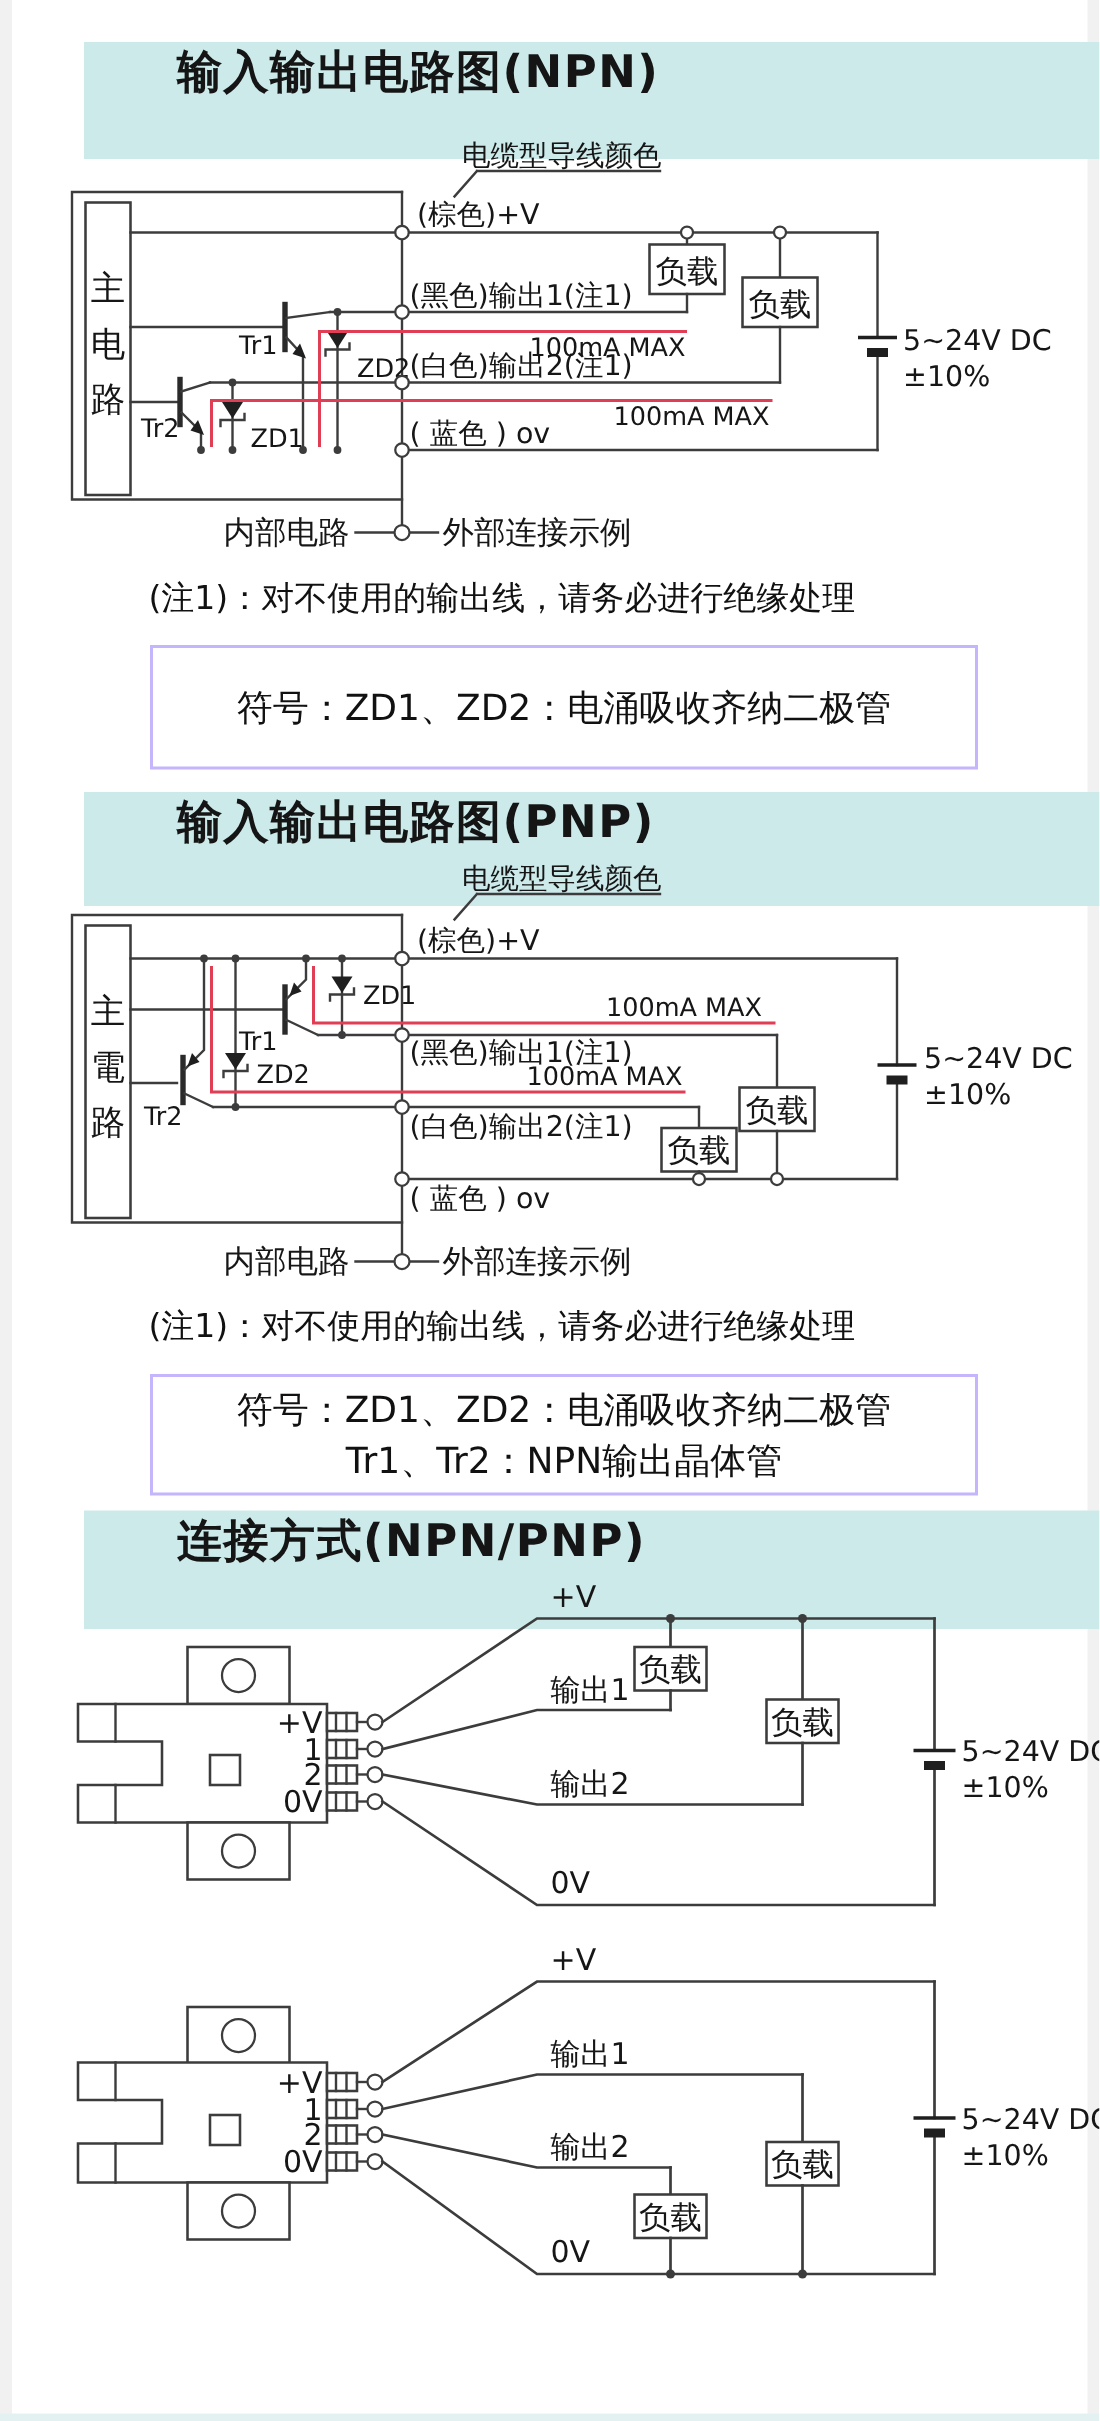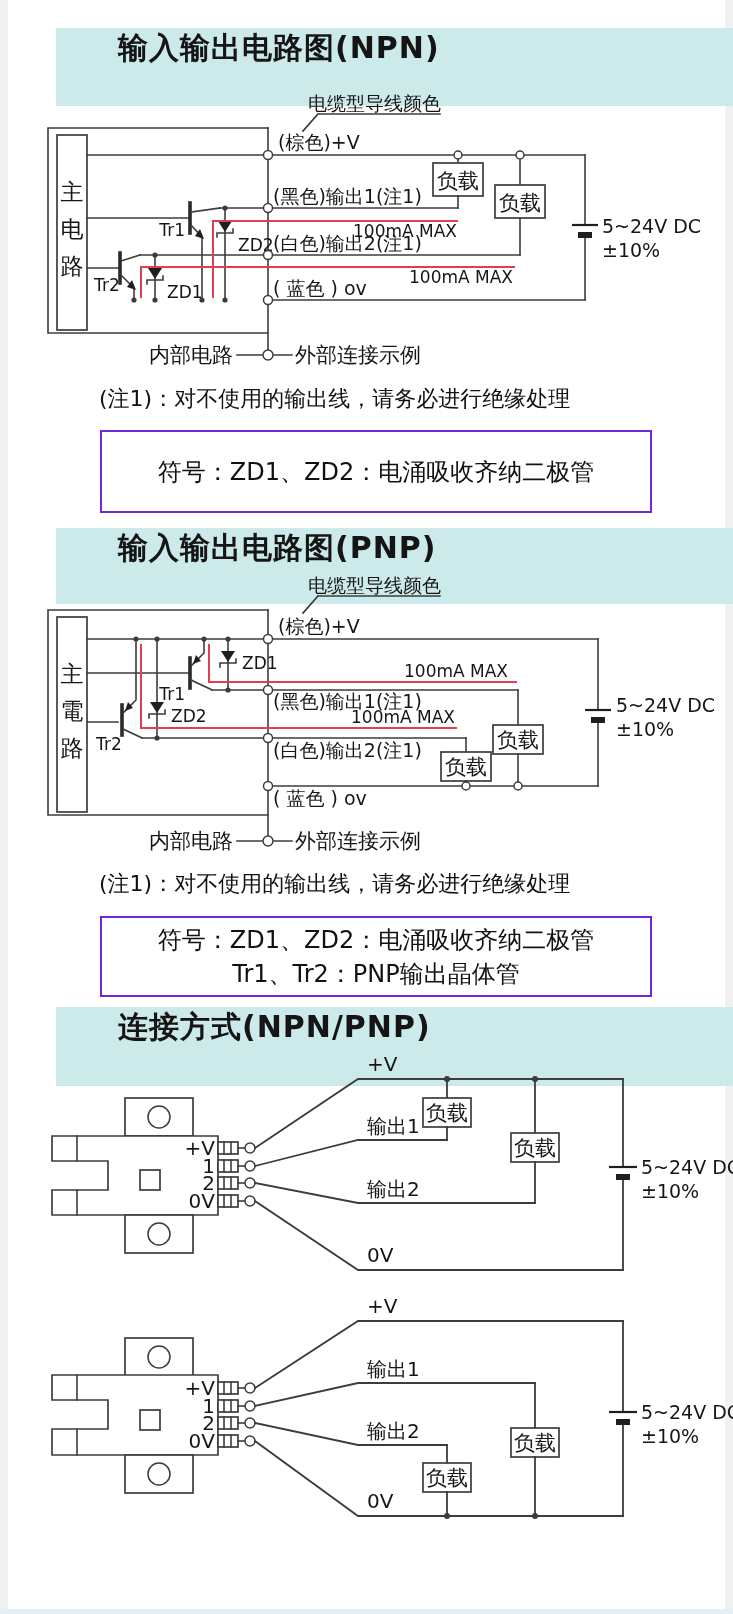"符号：ZD1、ZD2：电涌吸收齐纳二极管" .legendbox { border: 2px solid #6d28d9 -> 2px solid #c4b5fd }
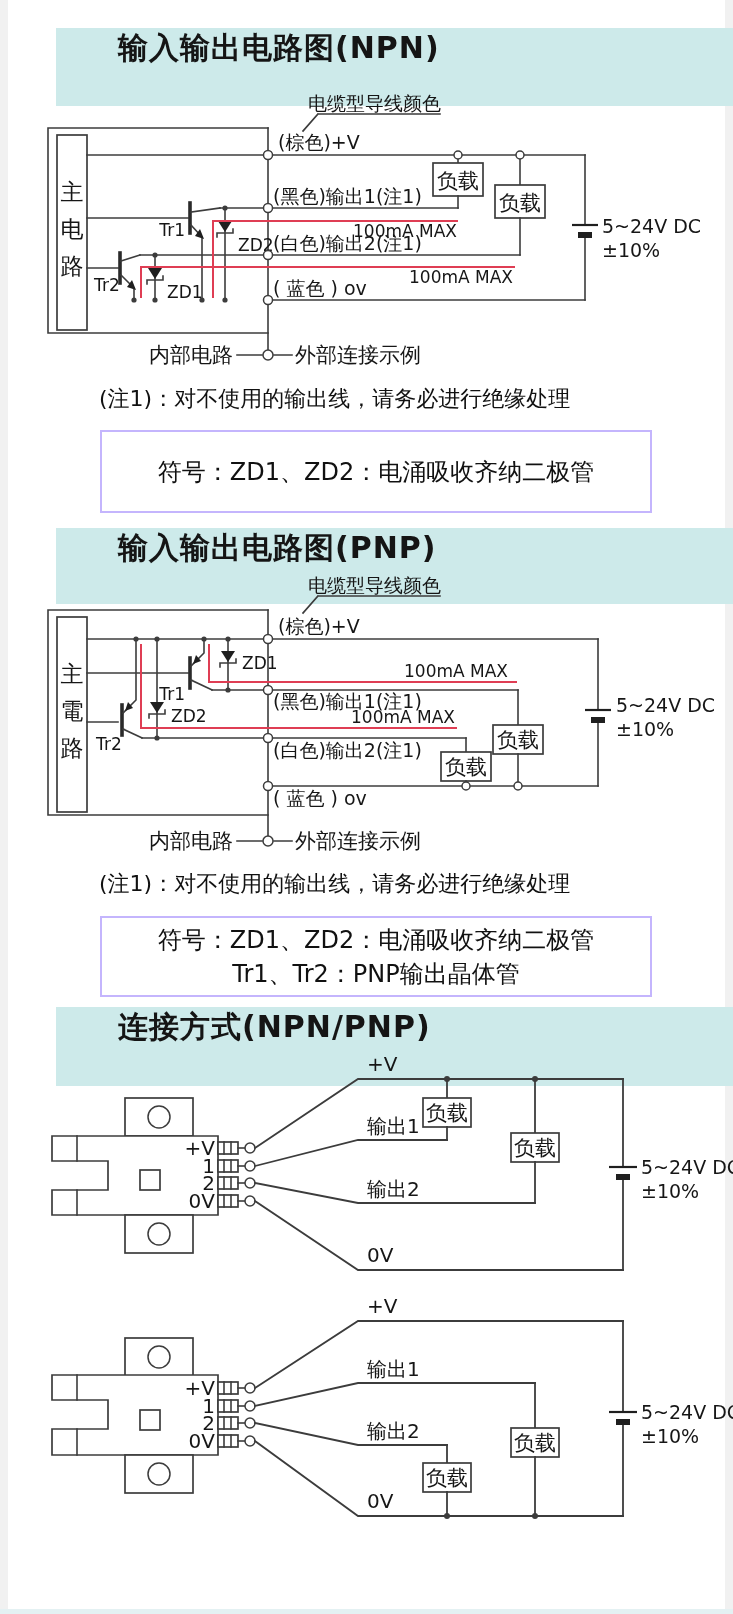"Tr1、Tr2：PNP输出晶体管" div { text: PNP -> NPN }
